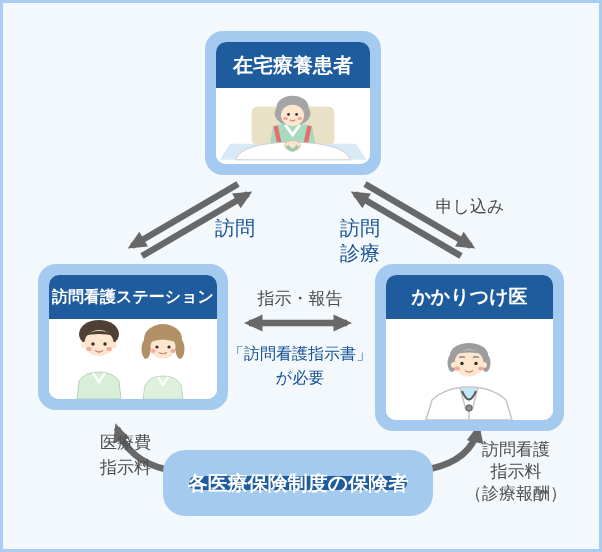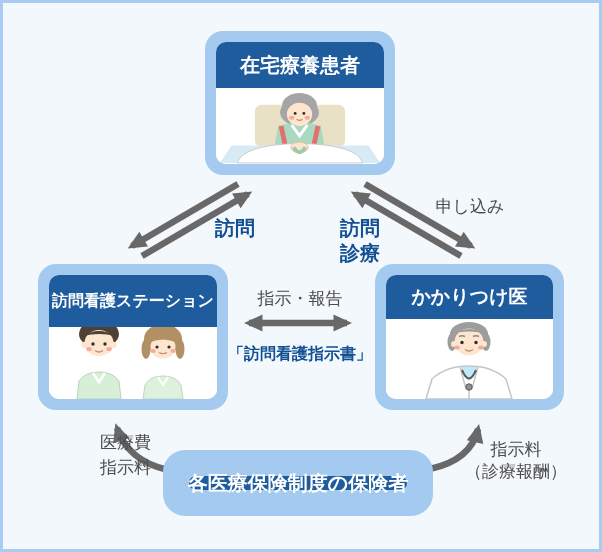"在宅療養患者" div.entity-box { width: 190px -> 176px }
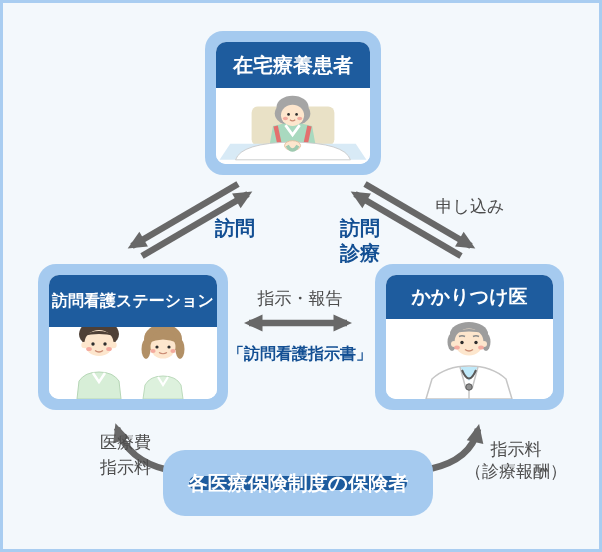"訪問" .blue-lbl { font-weight: bold -> normal }
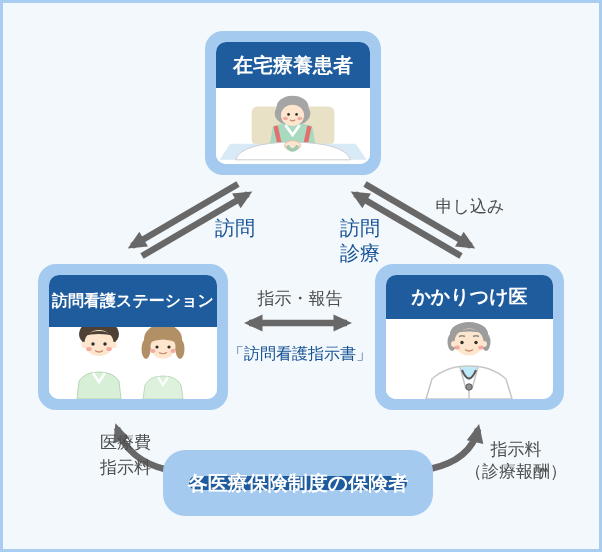"訪問看護ステーション" div.entity-header { height: 52px -> 44px }
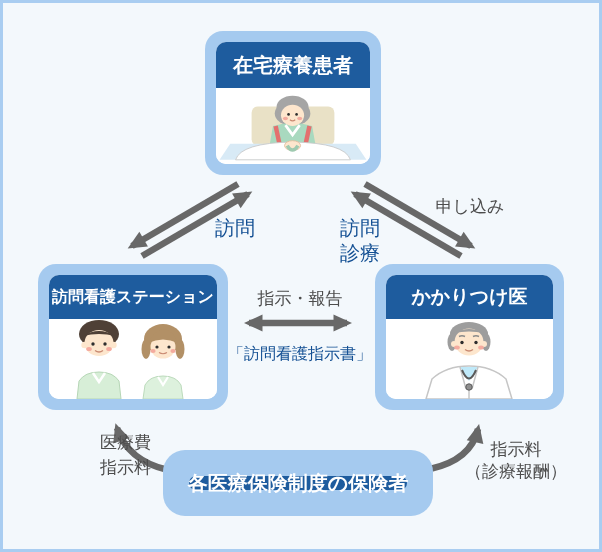"かかりつけ医" div.entity-box { height: 146px -> 167px }
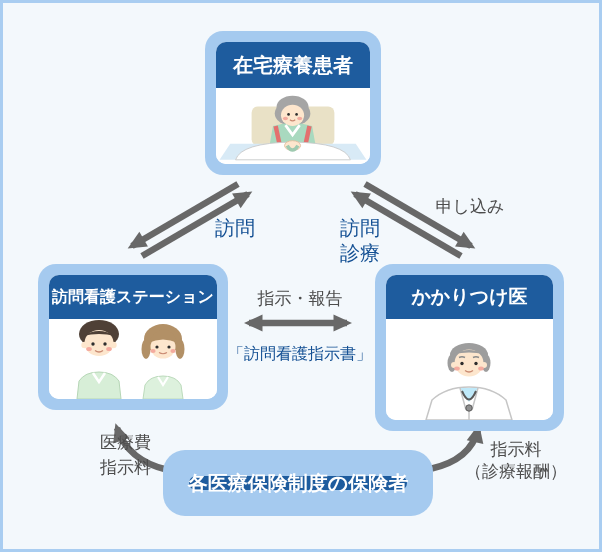"が必要" span.ln { html: none -> <span>が必要</span> }
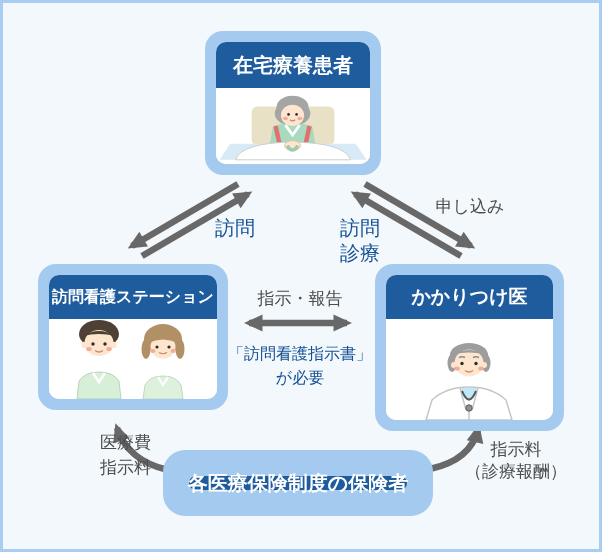"訪問看護" span.ln { html: none -> <span>訪問看護</span> }
